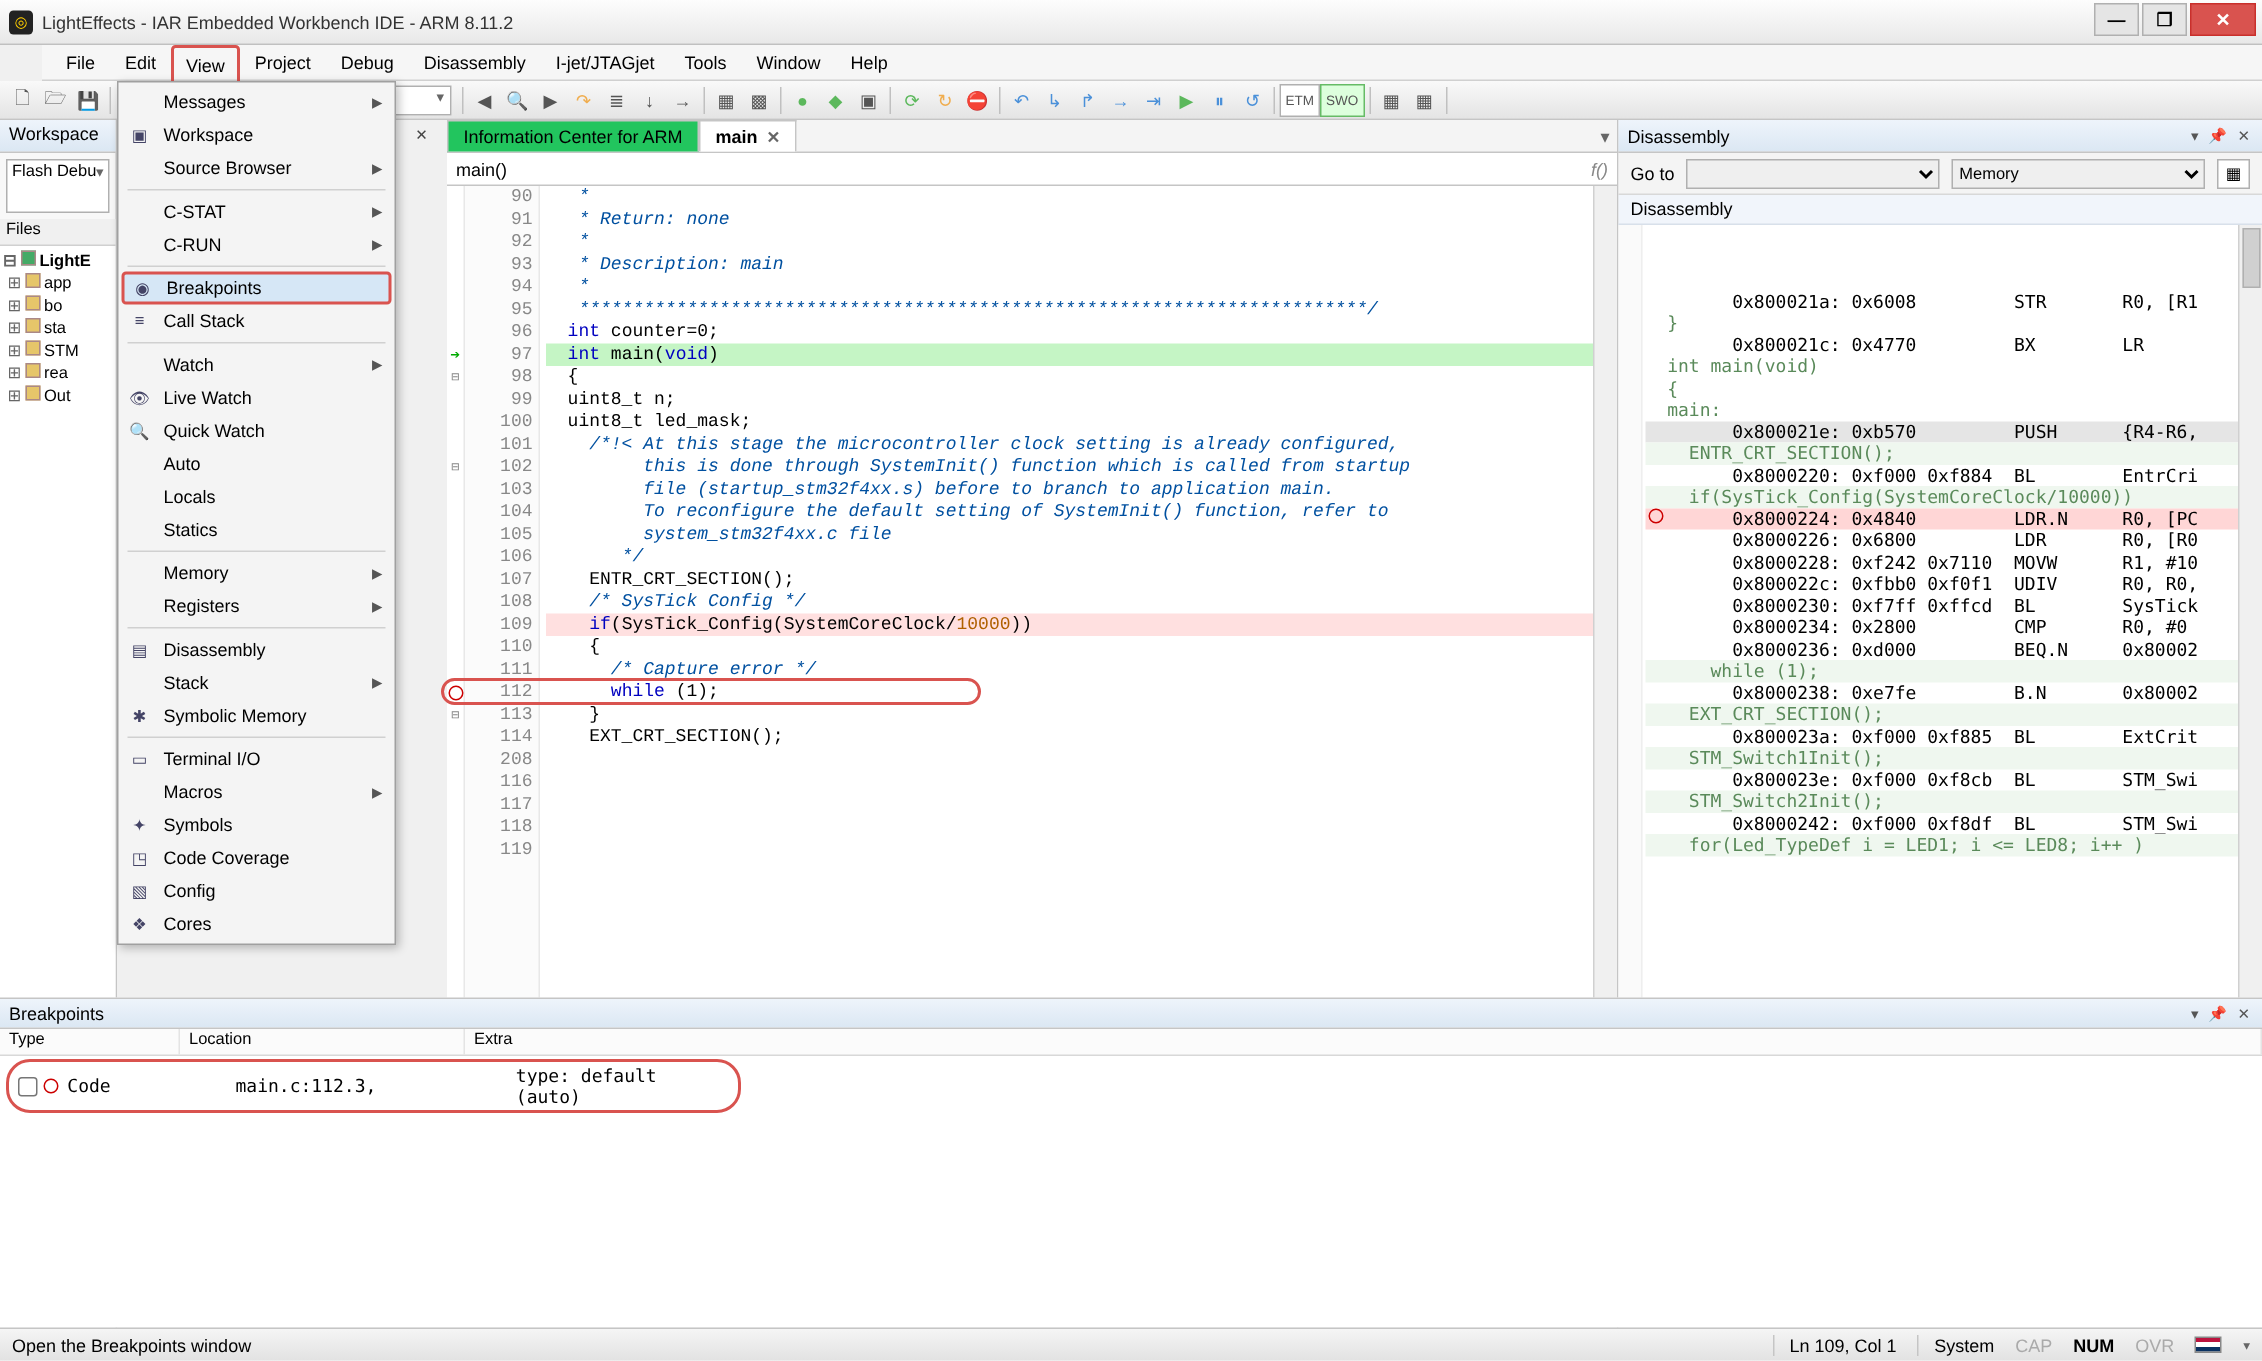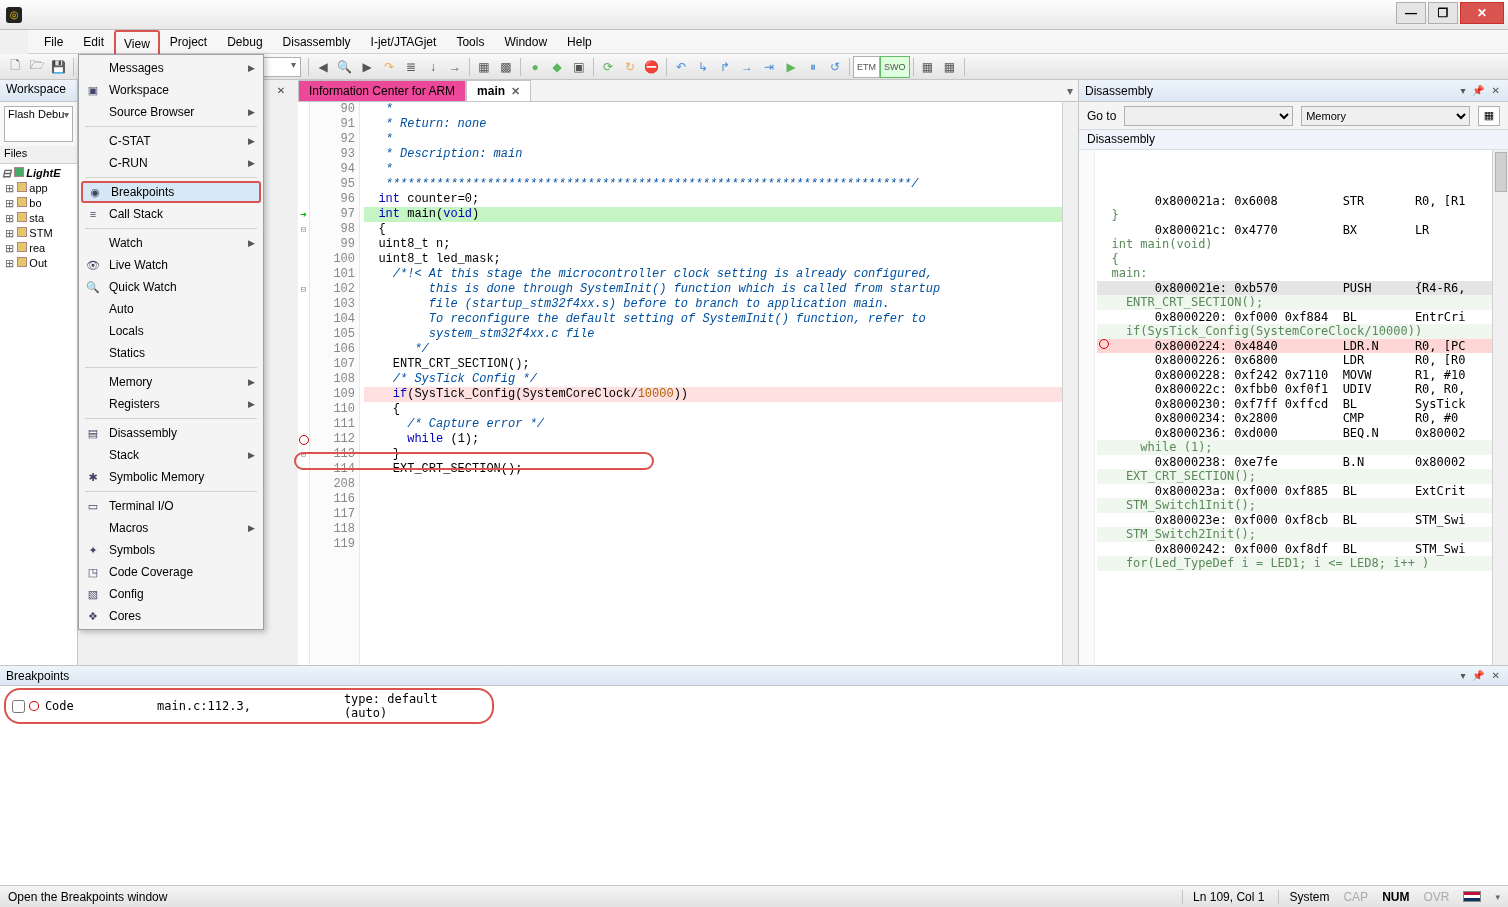"LightEffects - IAR Embedded Workbench" span.title { html: none -> <span>LightEffects - IAR Embedded Workbench IDE - ARM 8.11.2</span> }
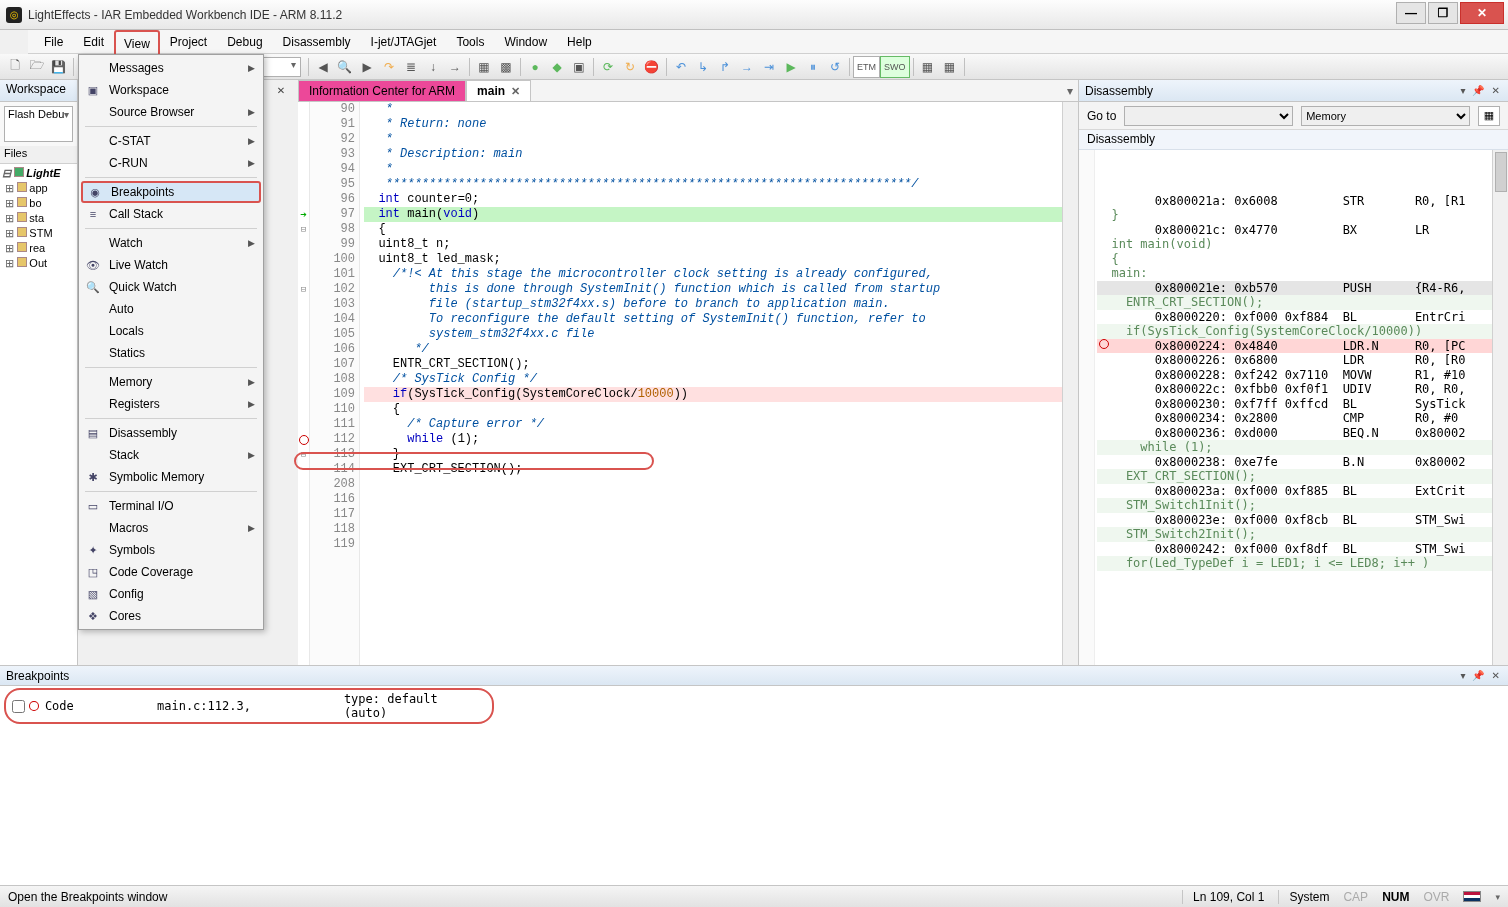"Information Center for ARM" .tab { background: #ec4899 -> #22c55e }
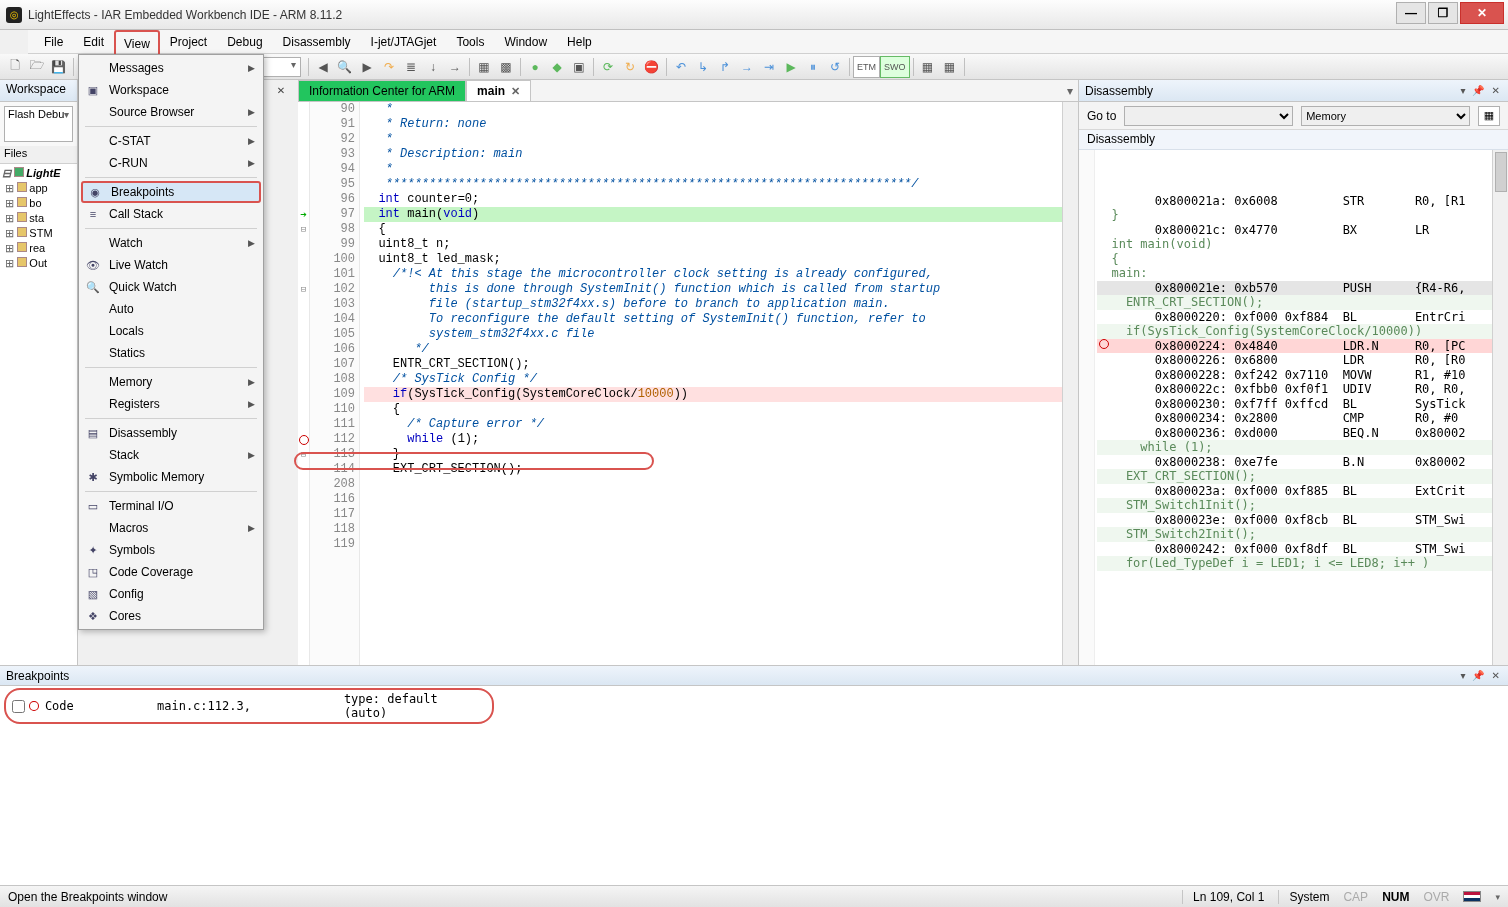"main()" div.func-row { html: none -> <div> <span>main()</span> <span>f()</span> </div> }
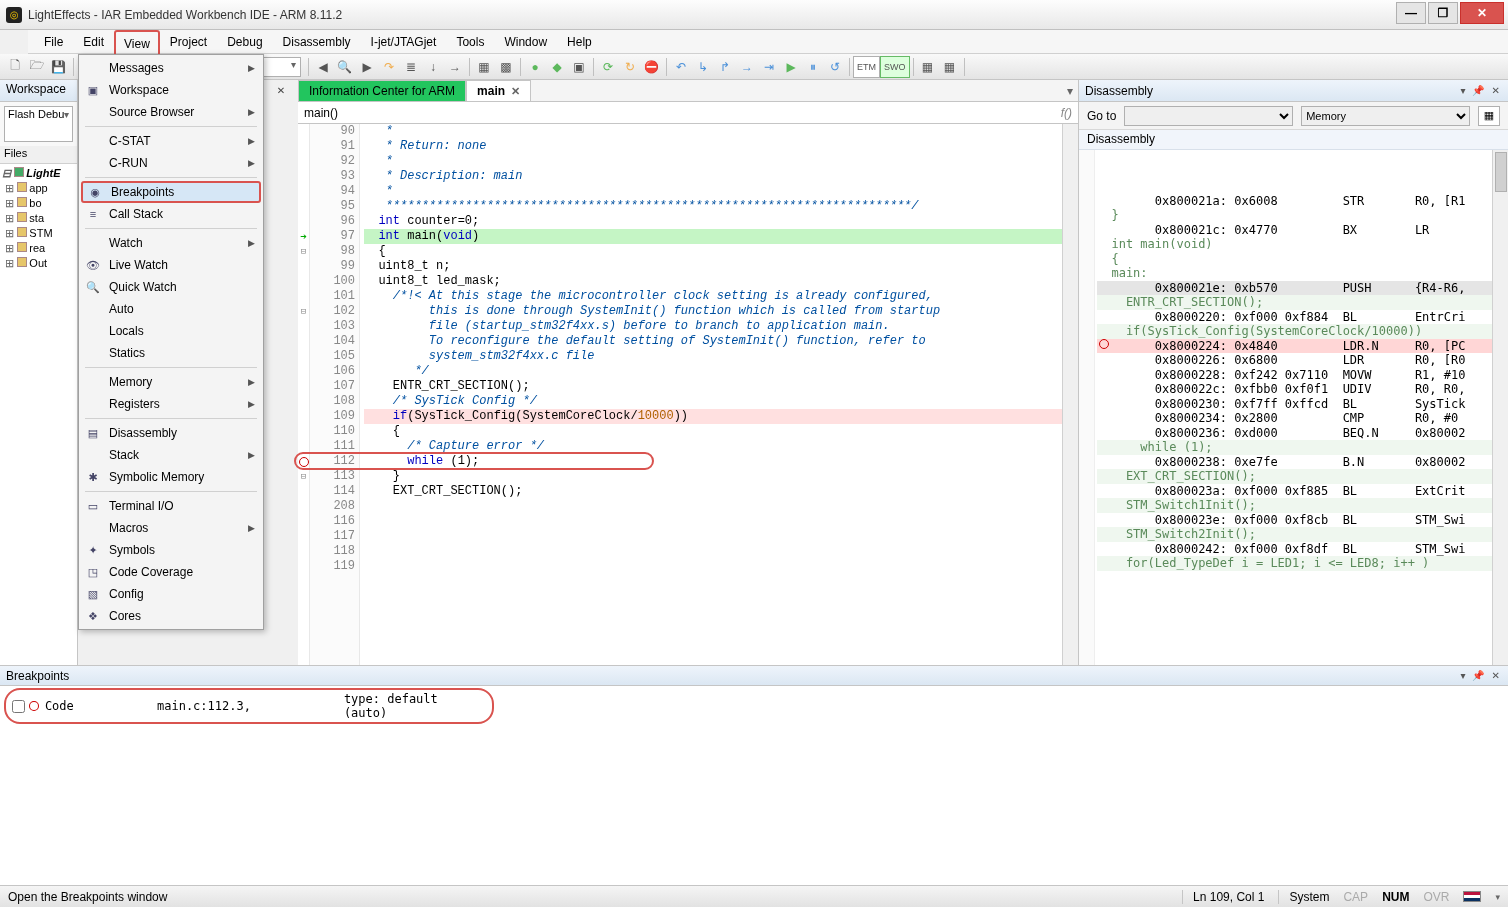"⊟ LightE" .ws-tree .root { font-style: italic -> none }
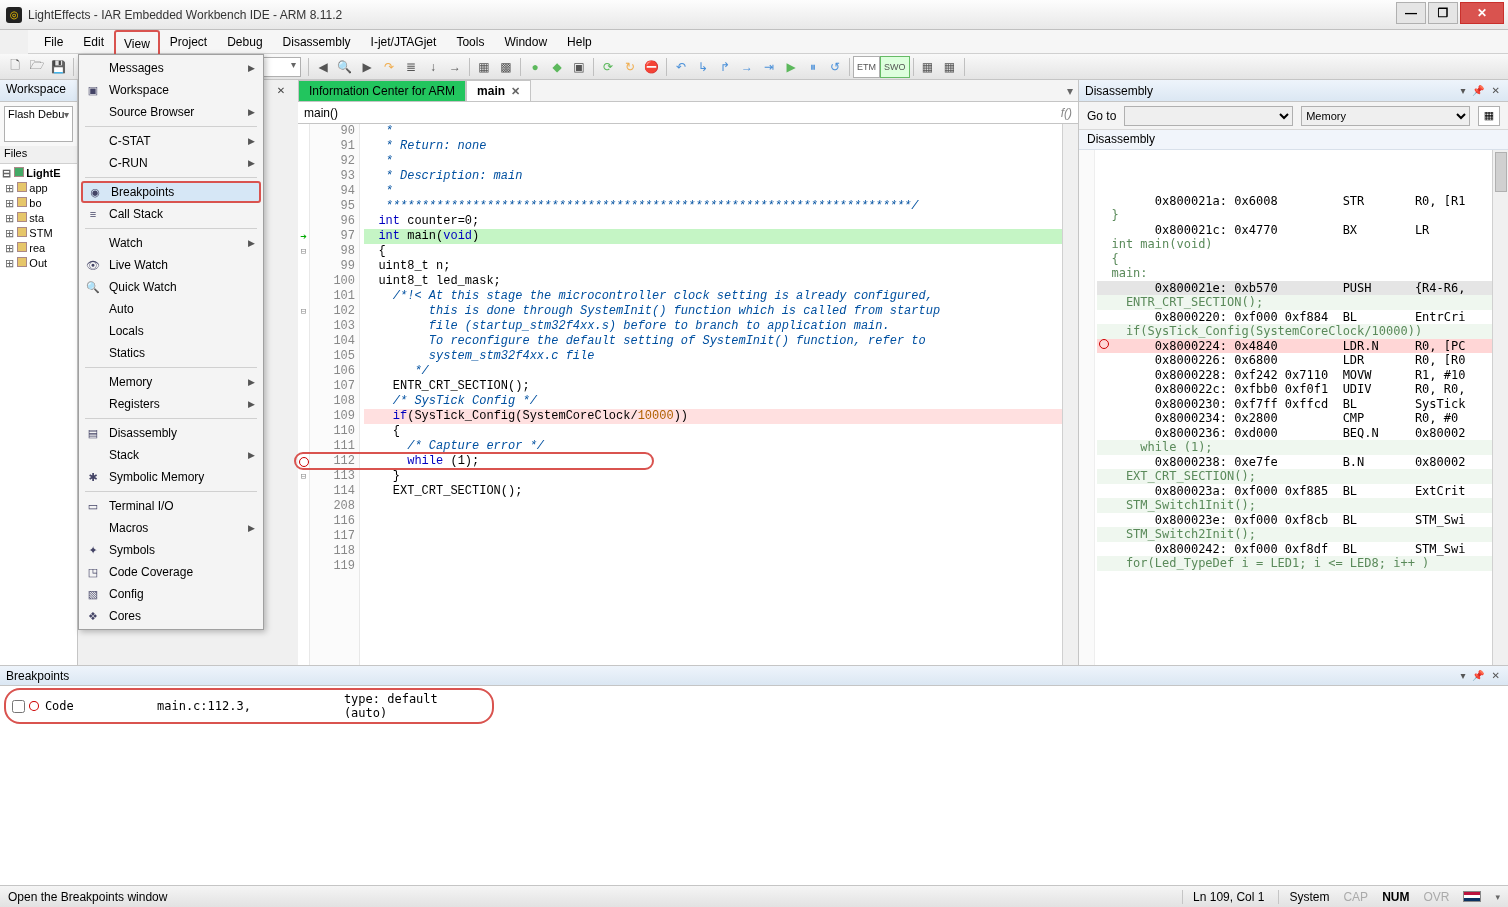"Type" div.bp-cols { html: none -> <div> <div>Type</div> <div>Location</div> <div>Extra</div> </div> }
